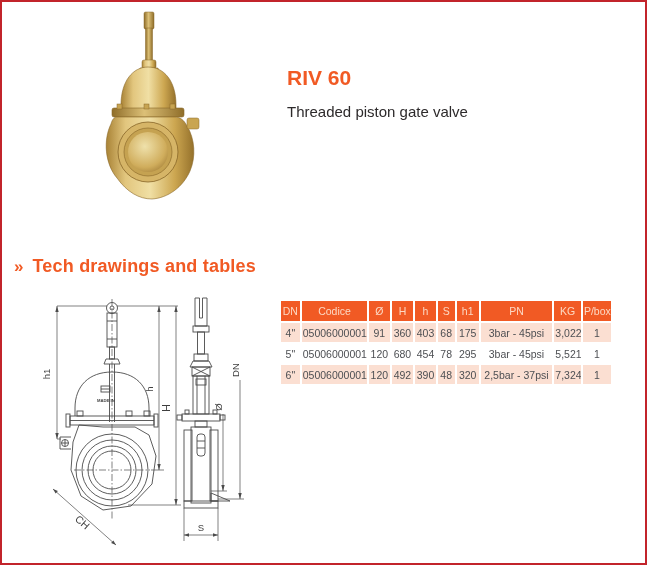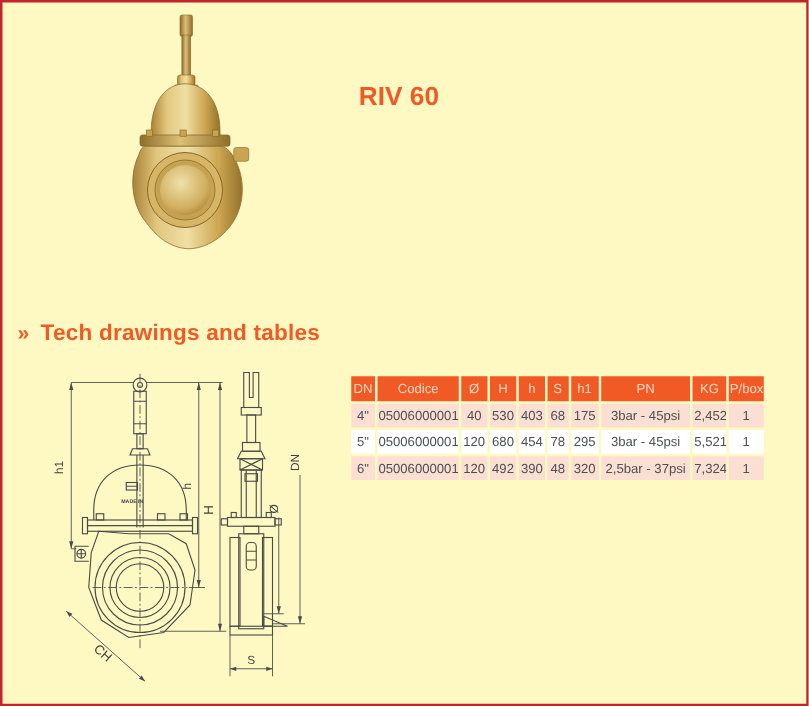"RIV 60" .page { background: #fef9c3 -> #ffffff }
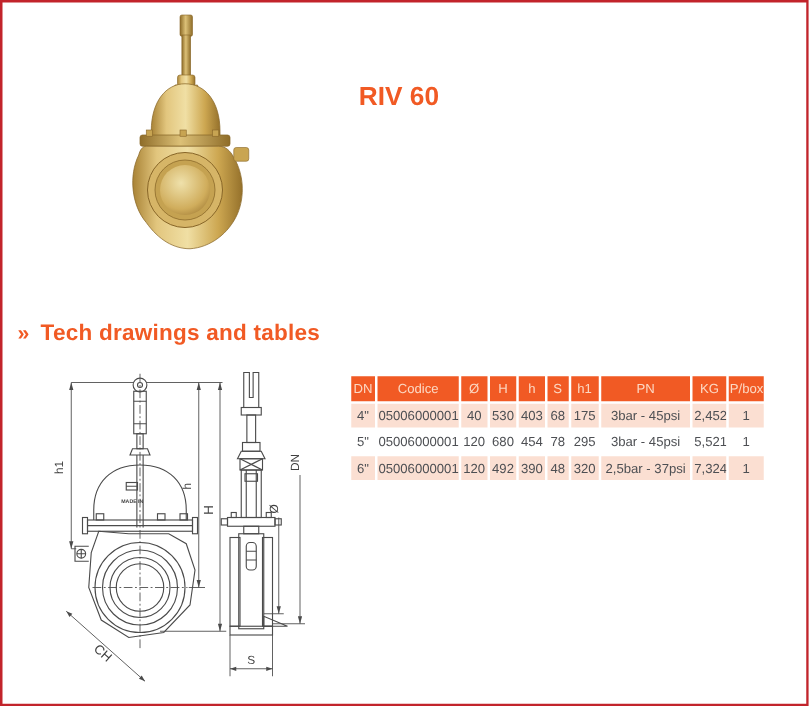"Threaded piston gate valve" div.subtitle { html: none -> <div>Threaded piston gate valve</div> }
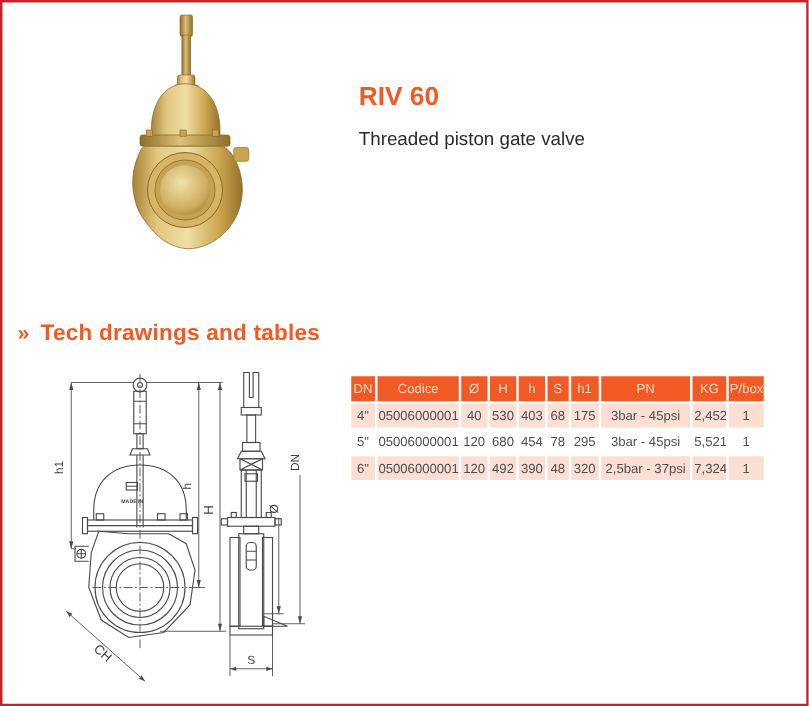"40" td { text: 40 -> 91 }
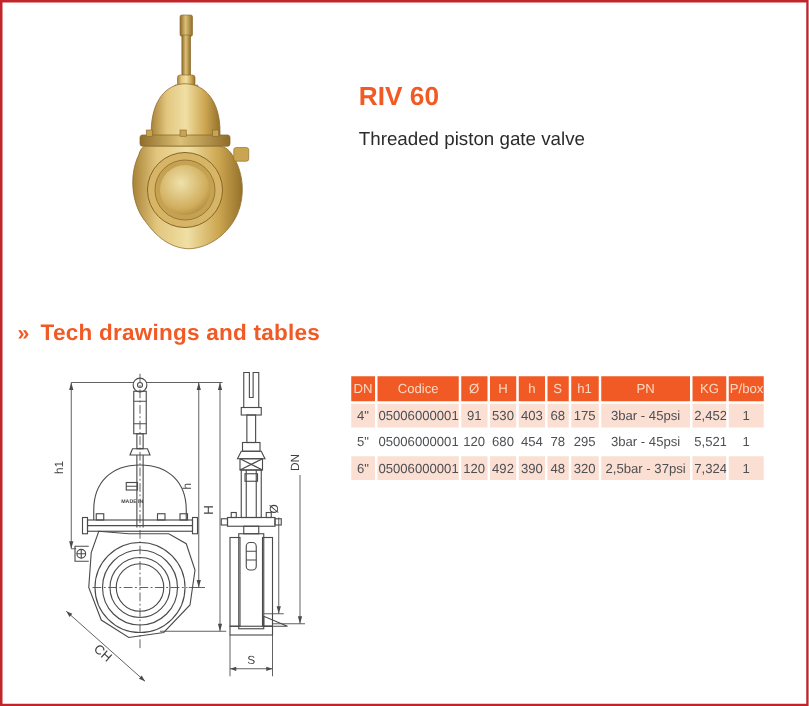"530" td { text: 530 -> 360 }
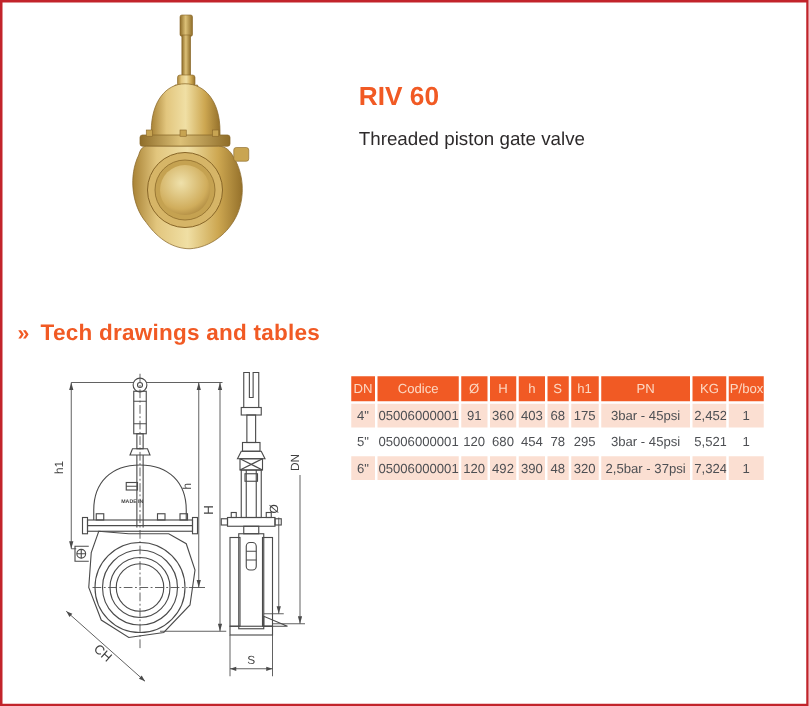"2,452" td { text: 2,452 -> 3,022 }
